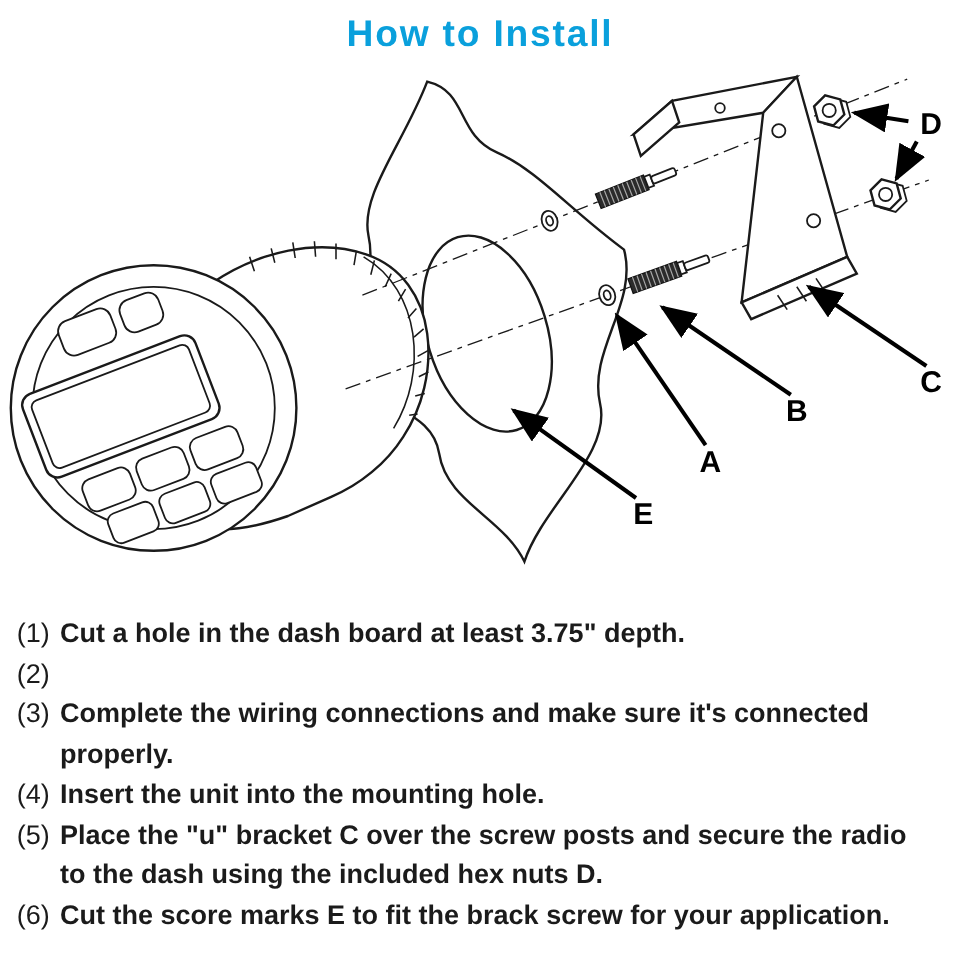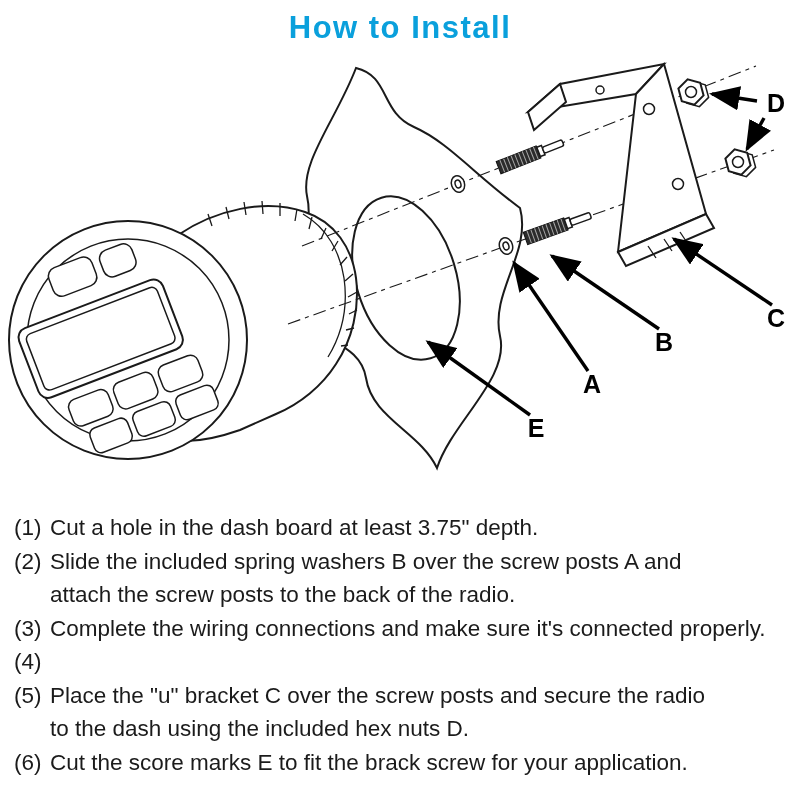"Cut a hole in the" .item .txt { font-weight: none -> bold }
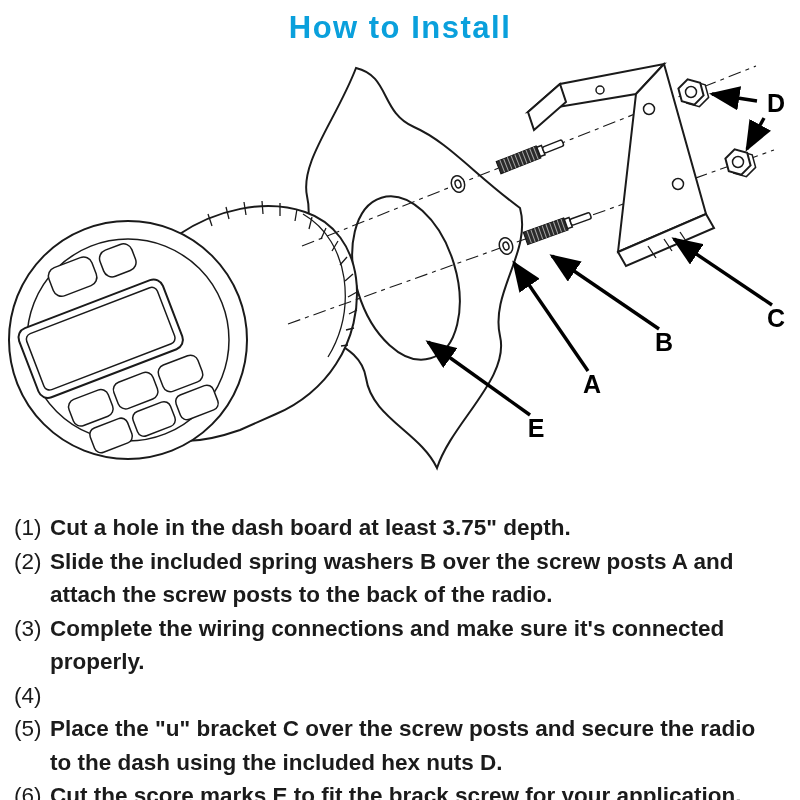"Slide the included spring washers" span.txt { html: <span>Slide the included spring washers B over the screw posts A and attach the screw posts to the back of the radio.</span> -> none }
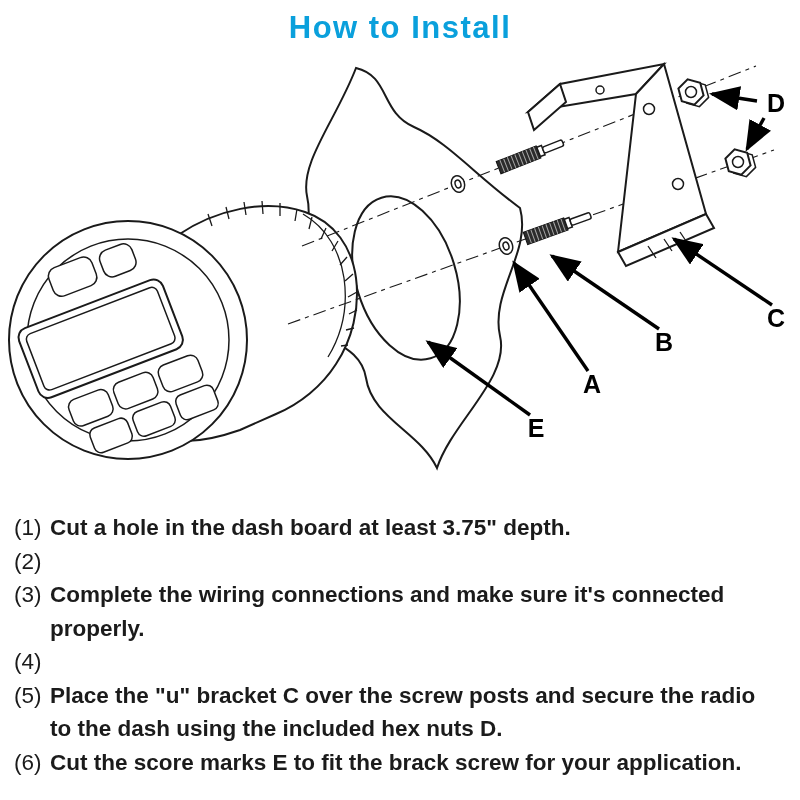"Insert the unit into the" span.txt { html: none -> <span>Insert the unit into the mounting hole.</span> }
